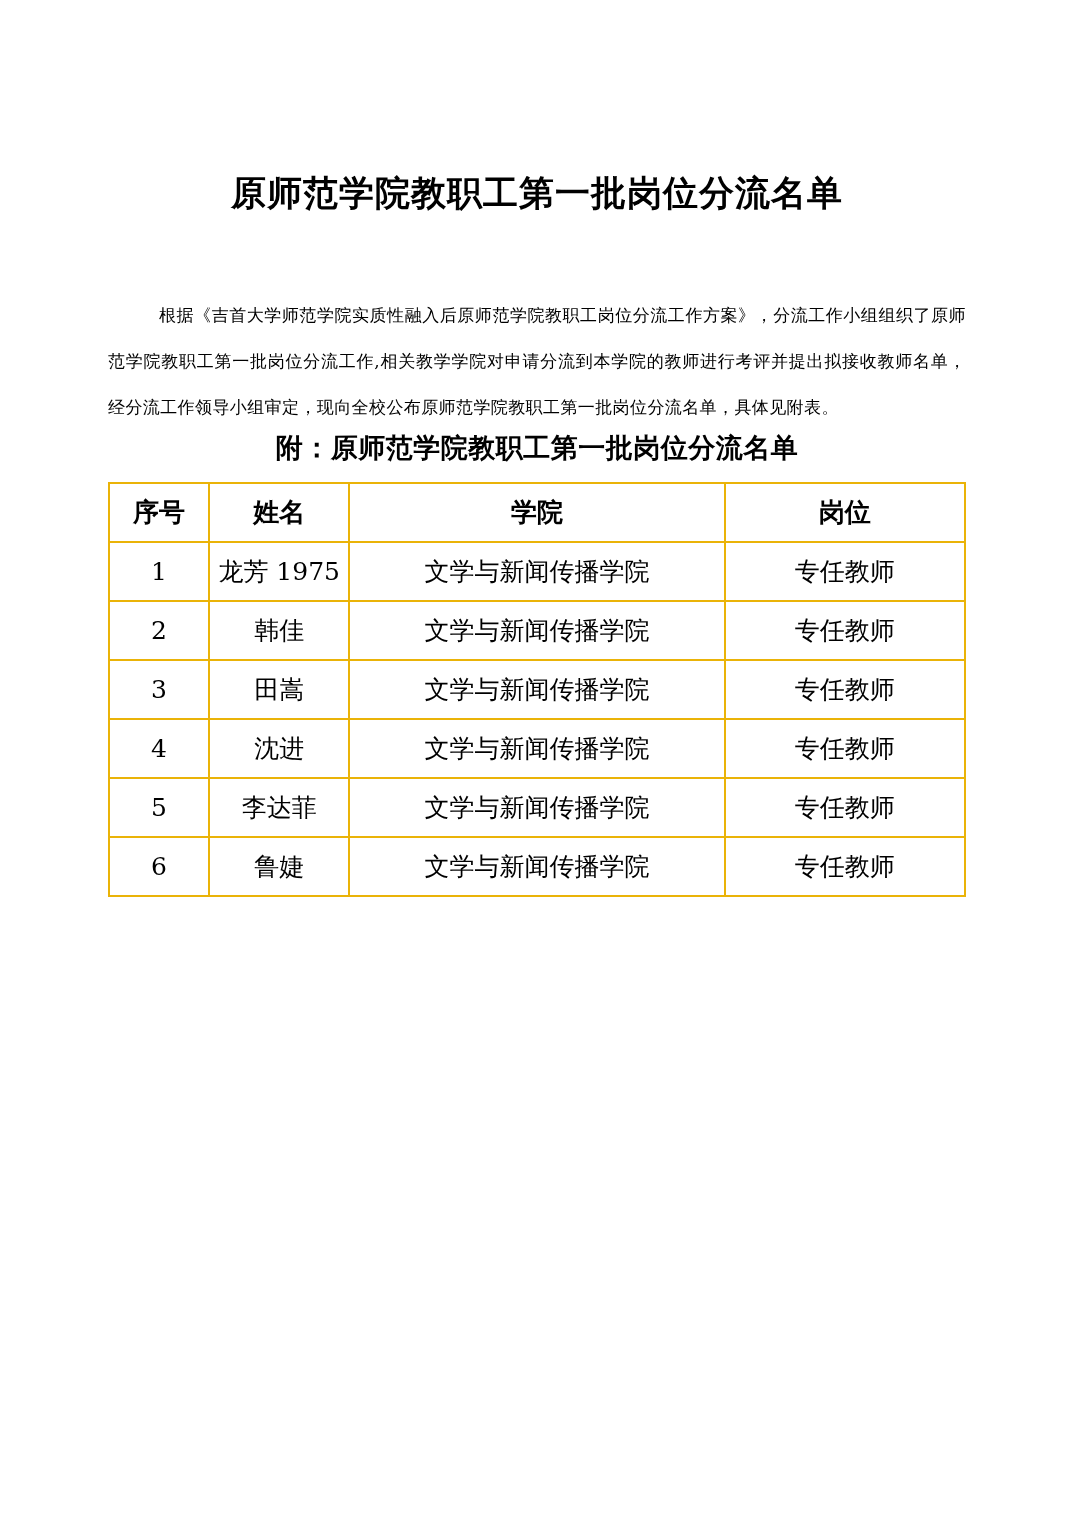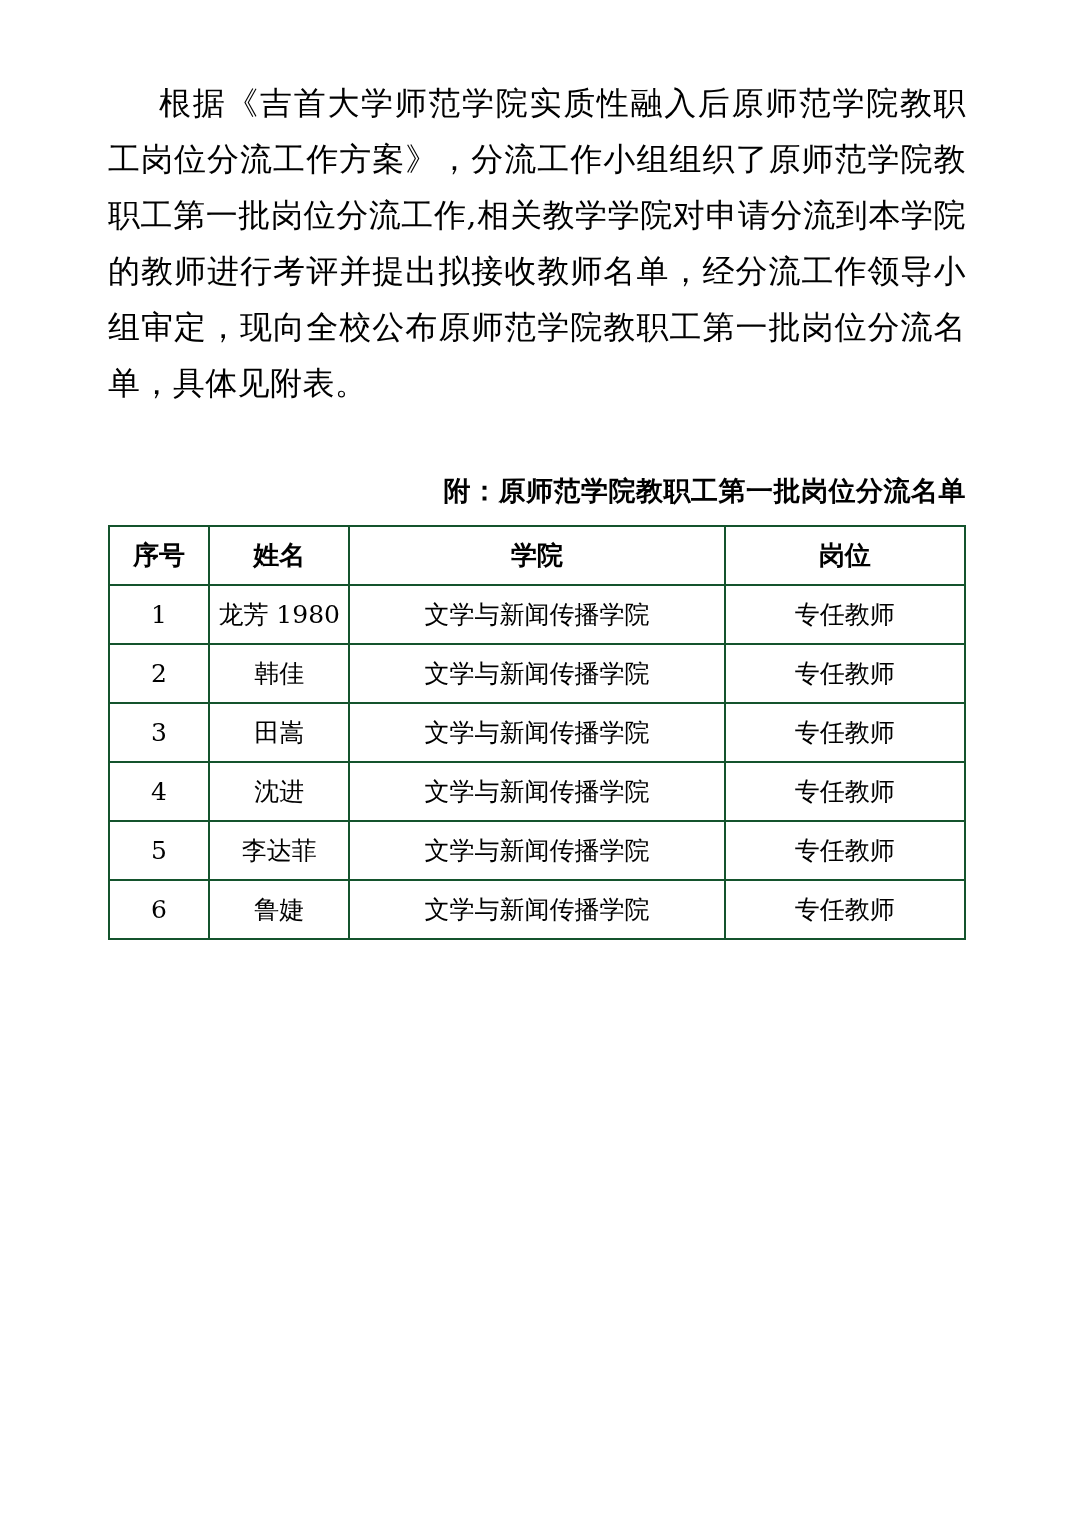"原师范学院教职工第一批岗位分流名单" div.doc-title { html: none -> <div>原师范学院教职工第一批岗位分流名单</div> }
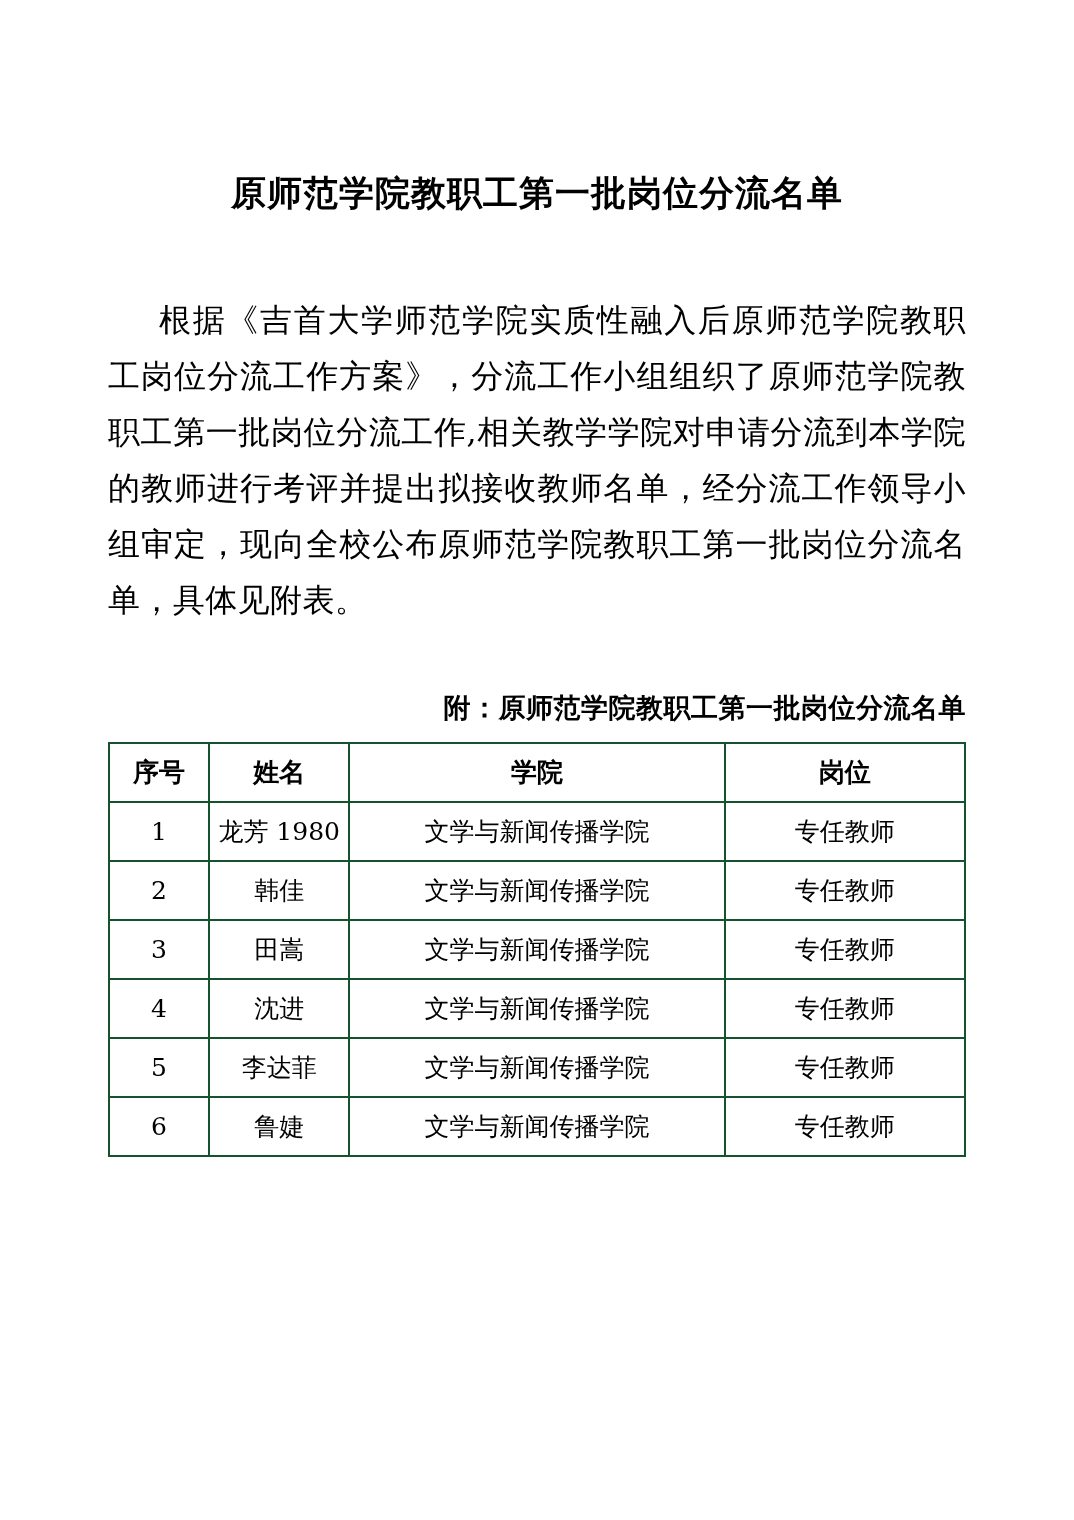"根据《吉首大学师范学院实质性融入后原师范学院教职工岗位分流工作方案》，分流工作小" .body-text { font-size: 32px -> 17px; line-height: 56px -> 46px }
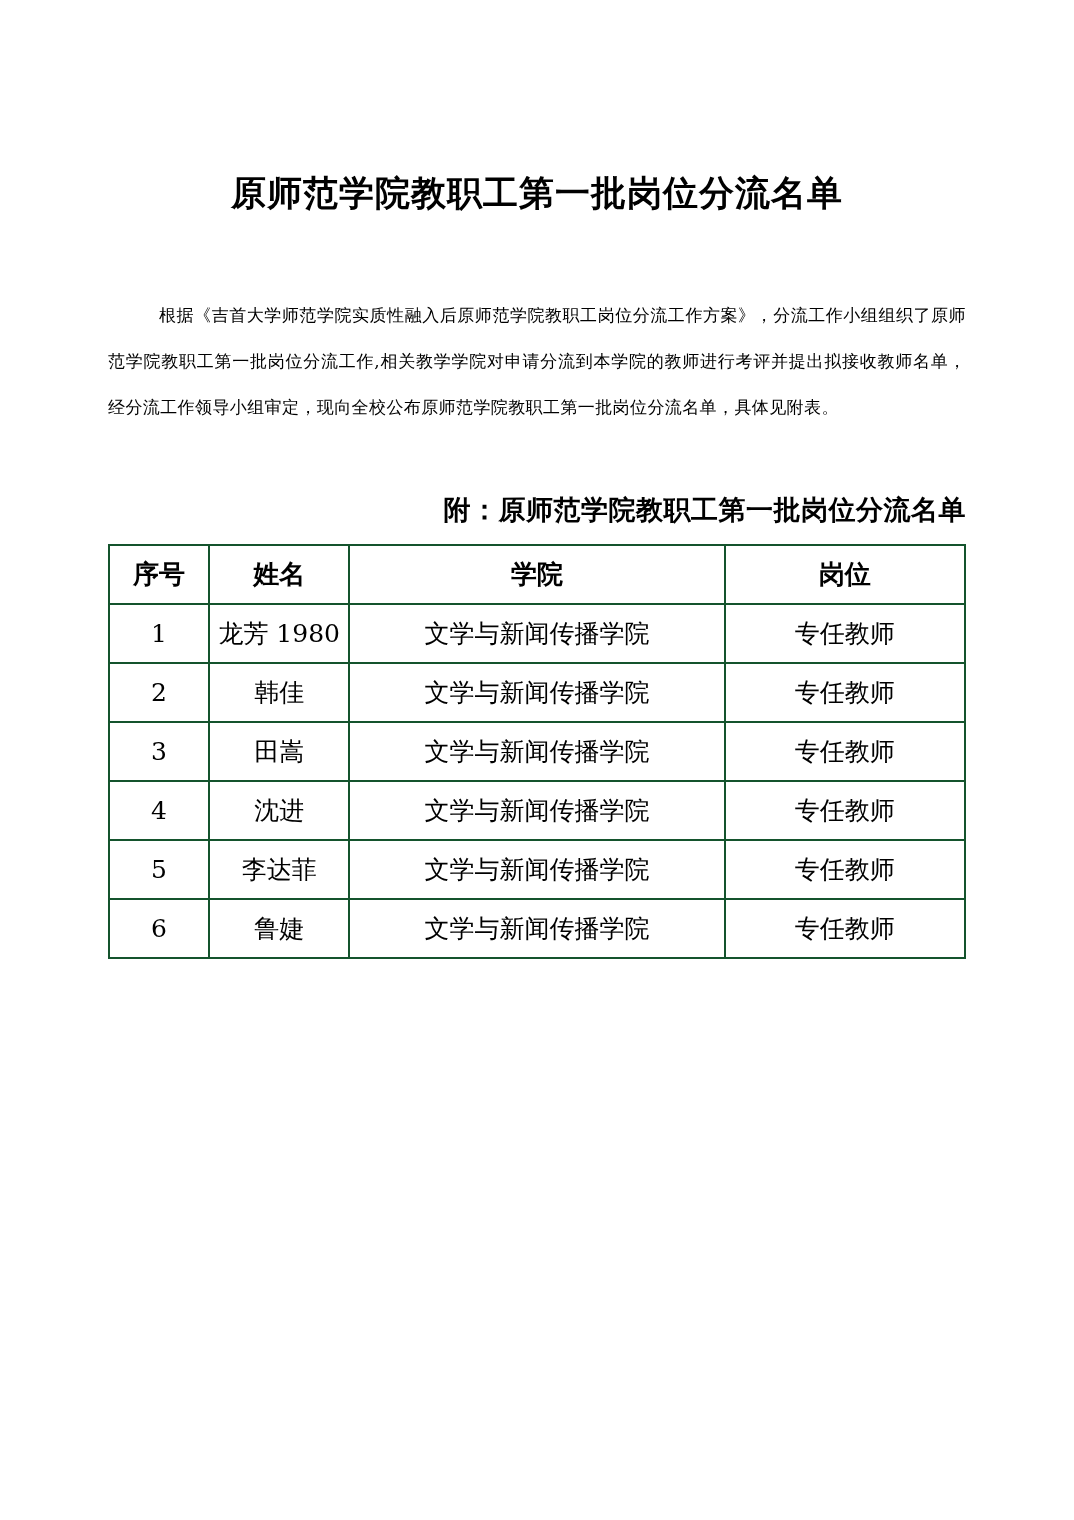"附：原师范学院教职工第一批岗位分流名单" .attach-title { margin-top: 62px -> none; text-align: right -> center }
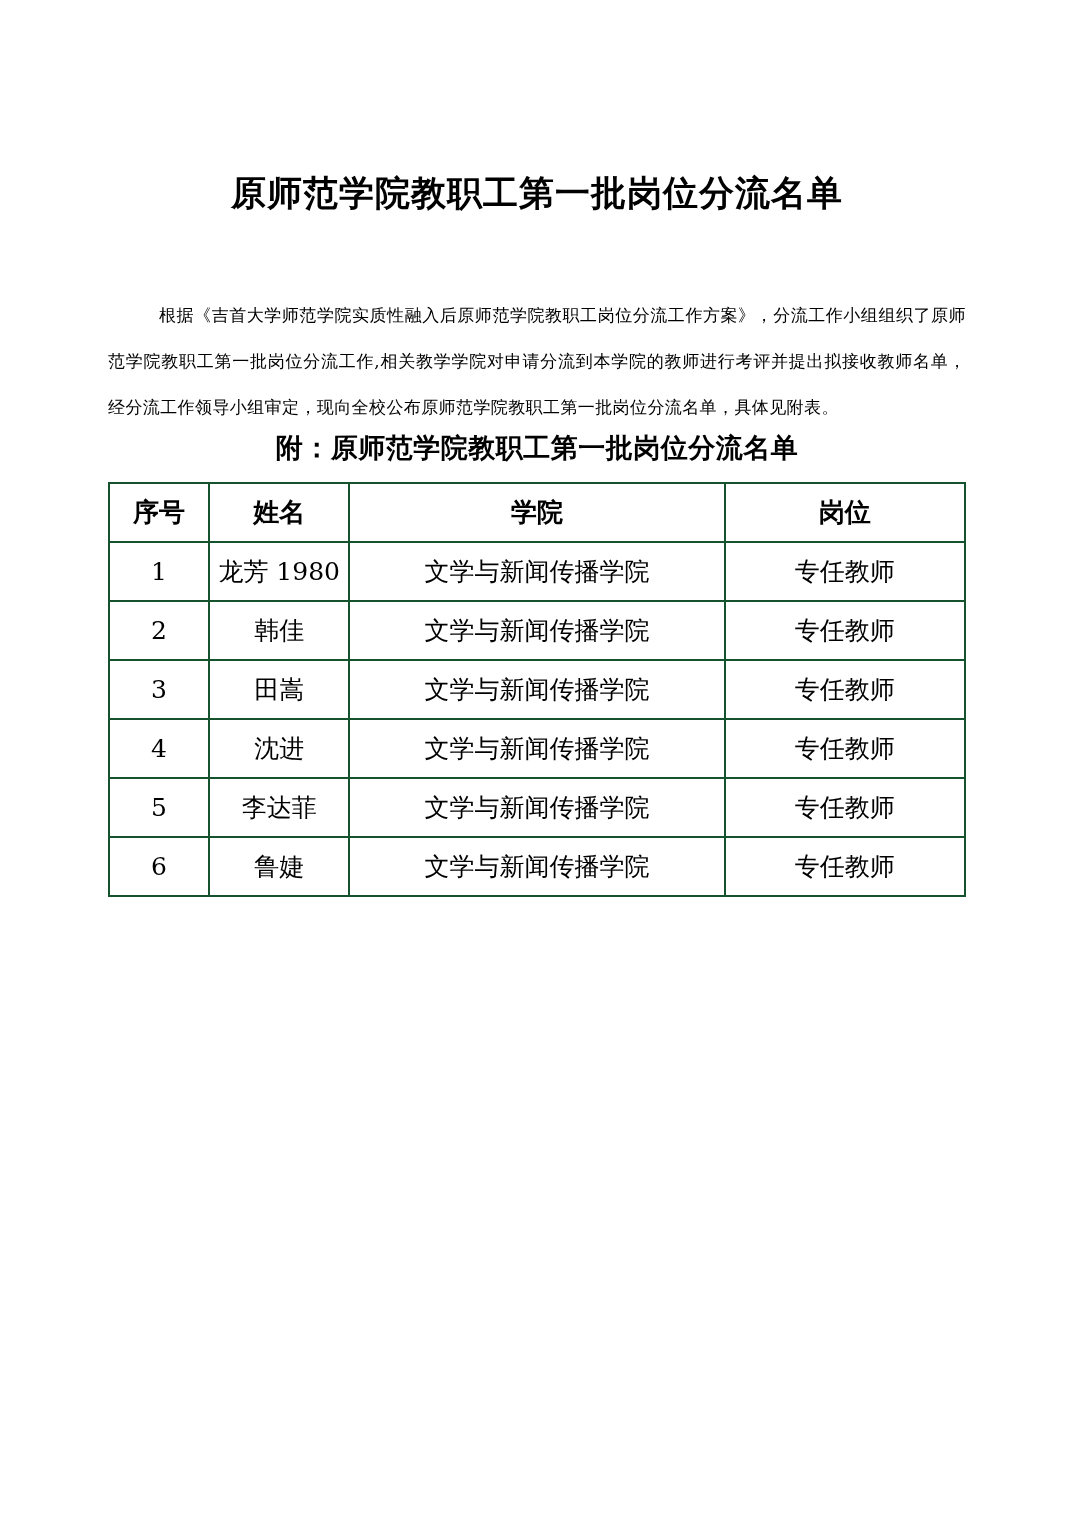"序号" table.list td, table.list th { border: 2px solid #14532d -> 2px solid #eab308 }
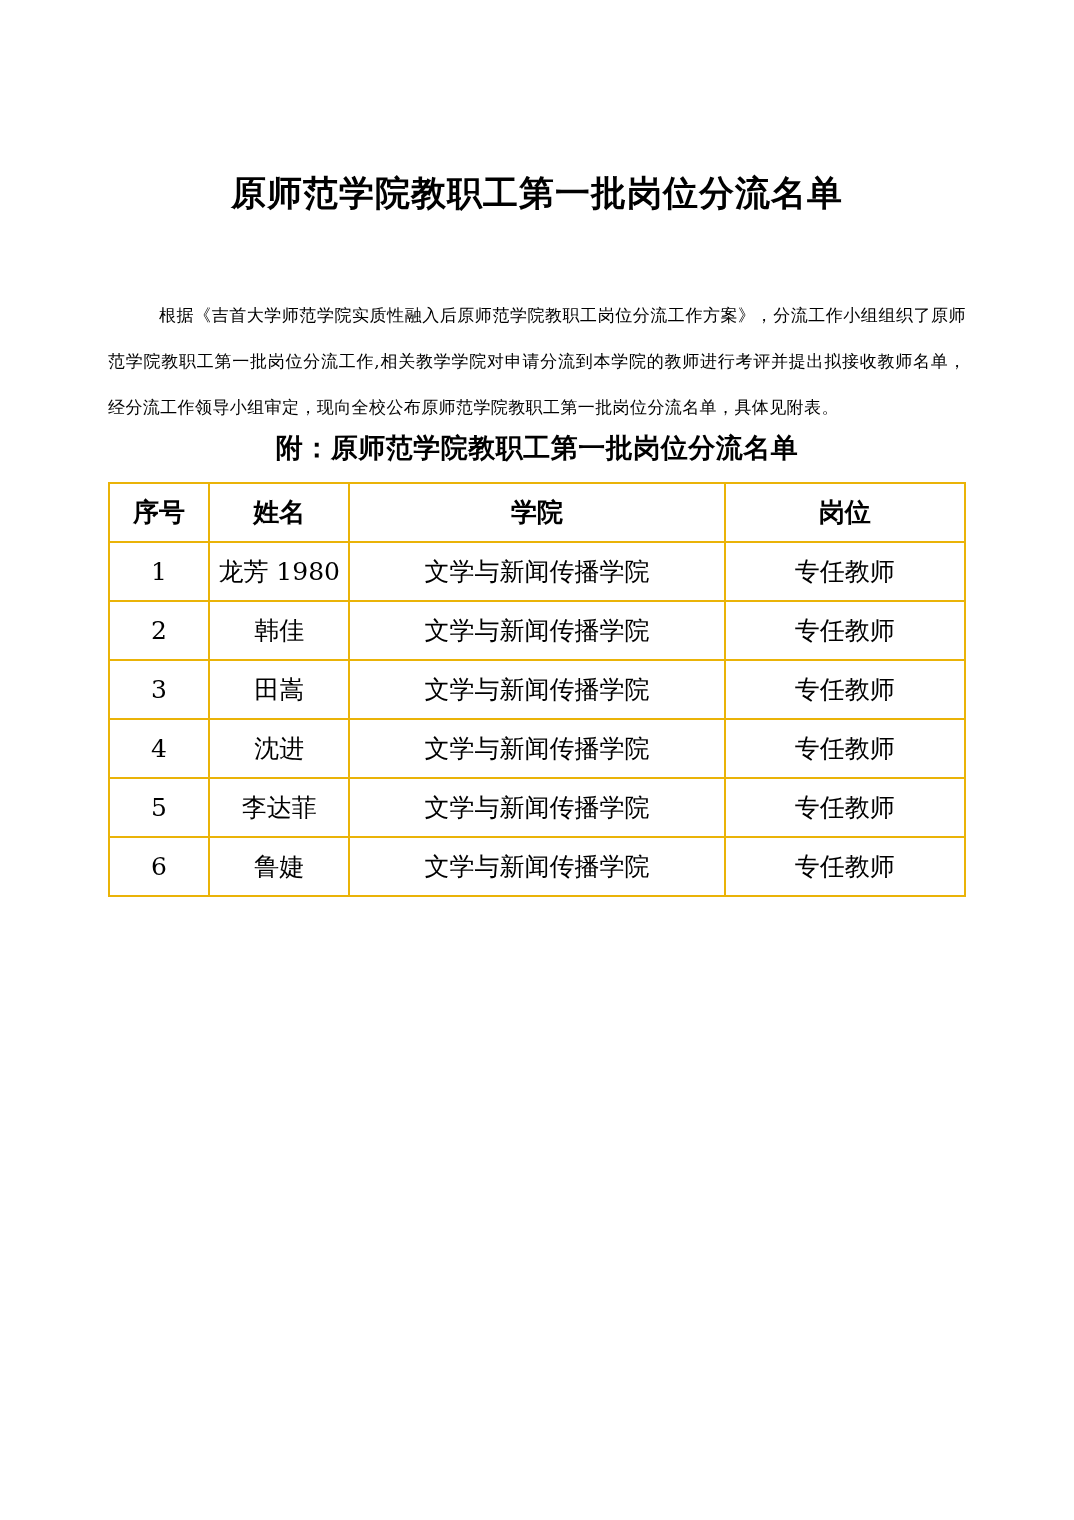"龙芳 1980" td { text: 1980 -> 1975 }
